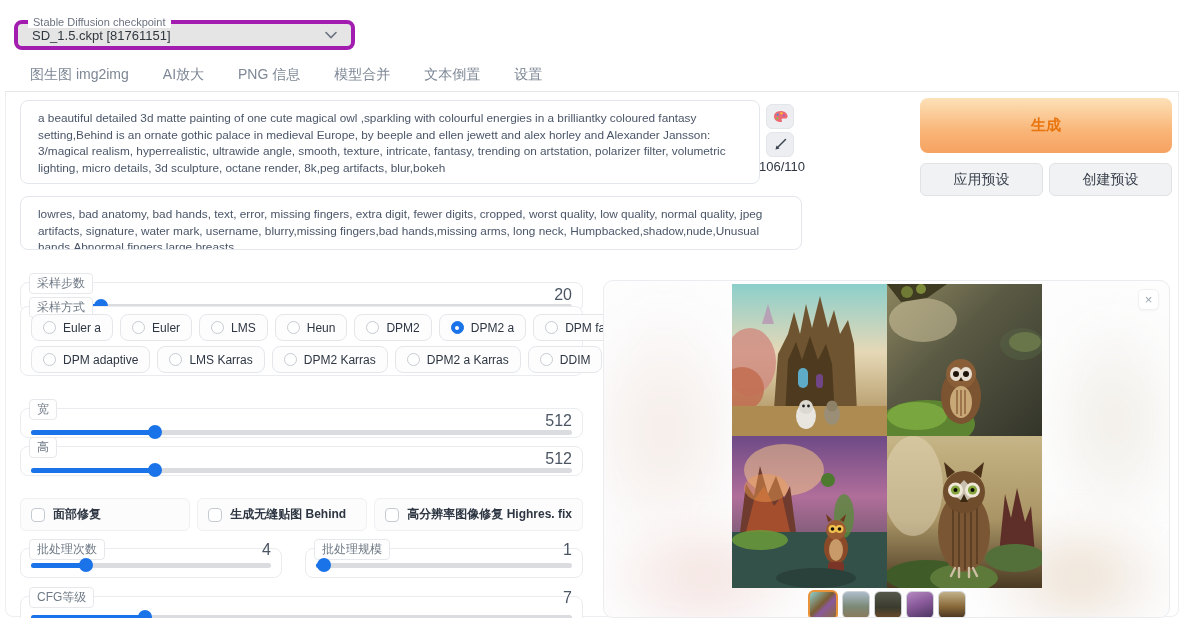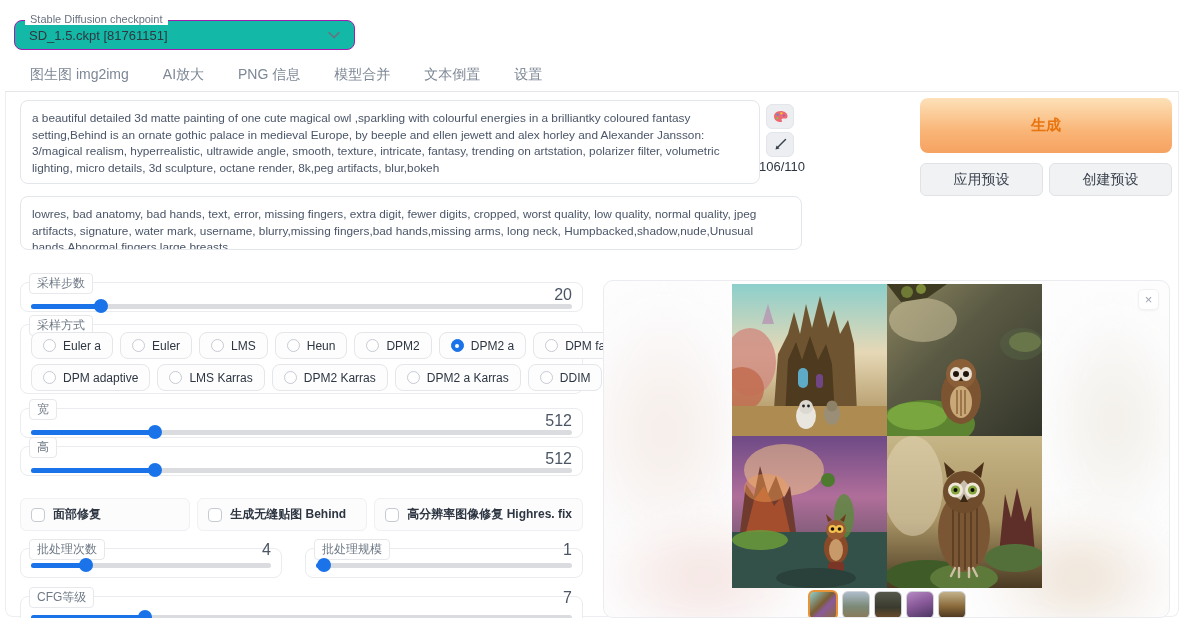"Stable Diffusion checkpoint" .checkpoint { background: #14b8a6 -> #e5e5e5; border: 1px solid #a21caf -> 4px solid #a21caf }
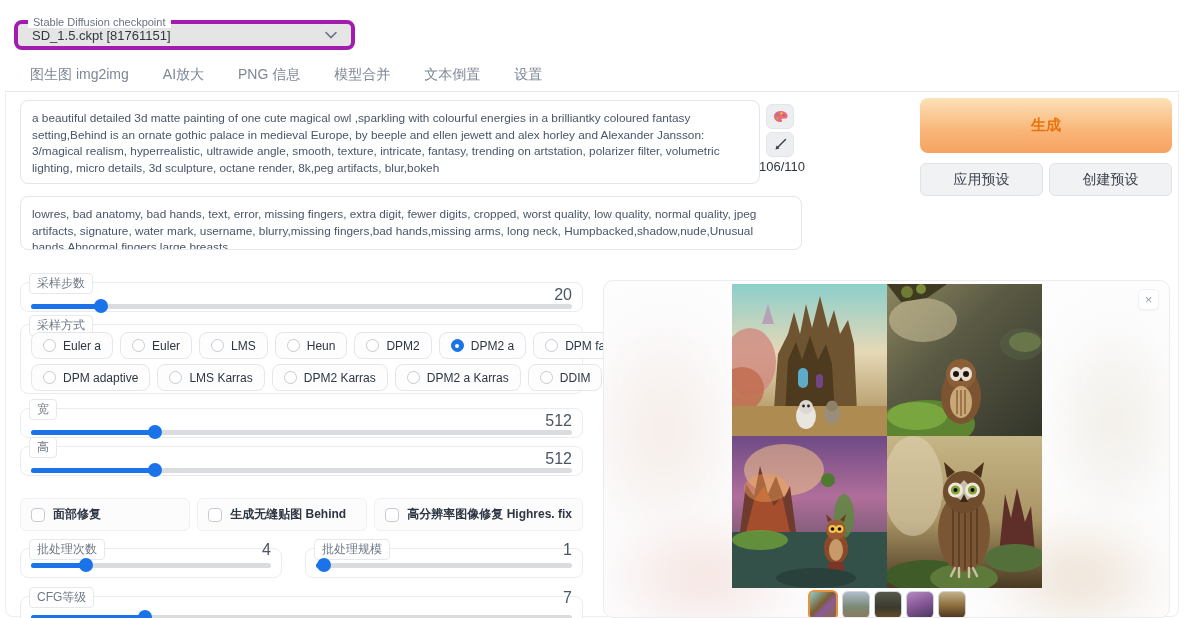"a beautiful detailed 3d matte" .prompt-box, .neg-box { padding: 9px 11px -> 9px 17px }
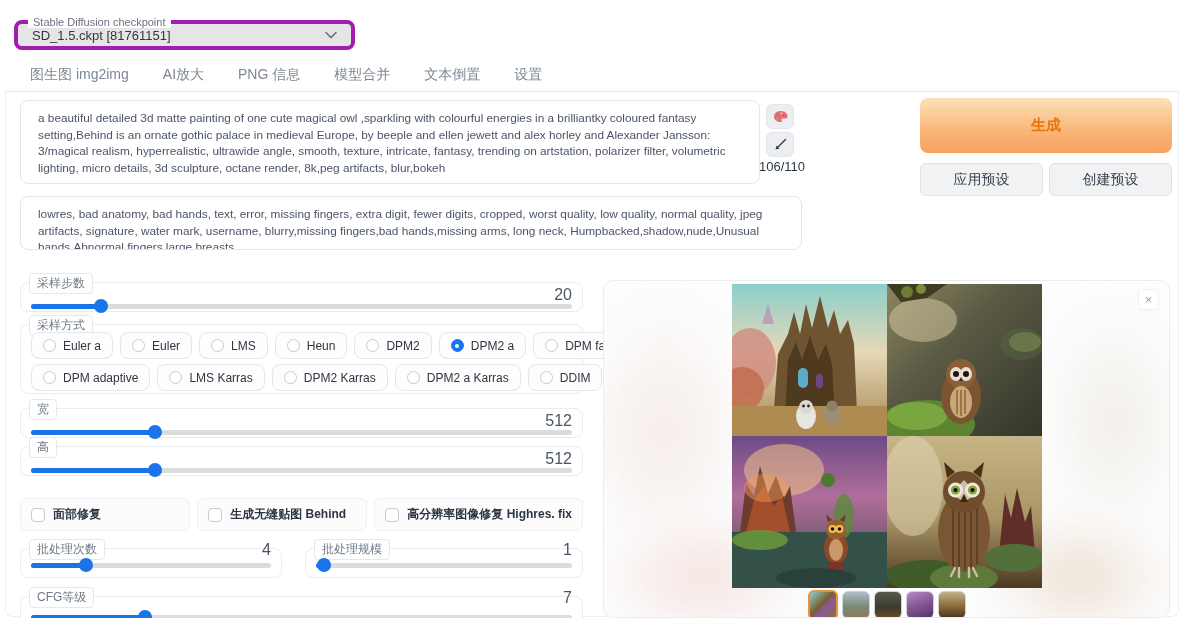"采样方式" div.group { top: 324px -> 306px }
